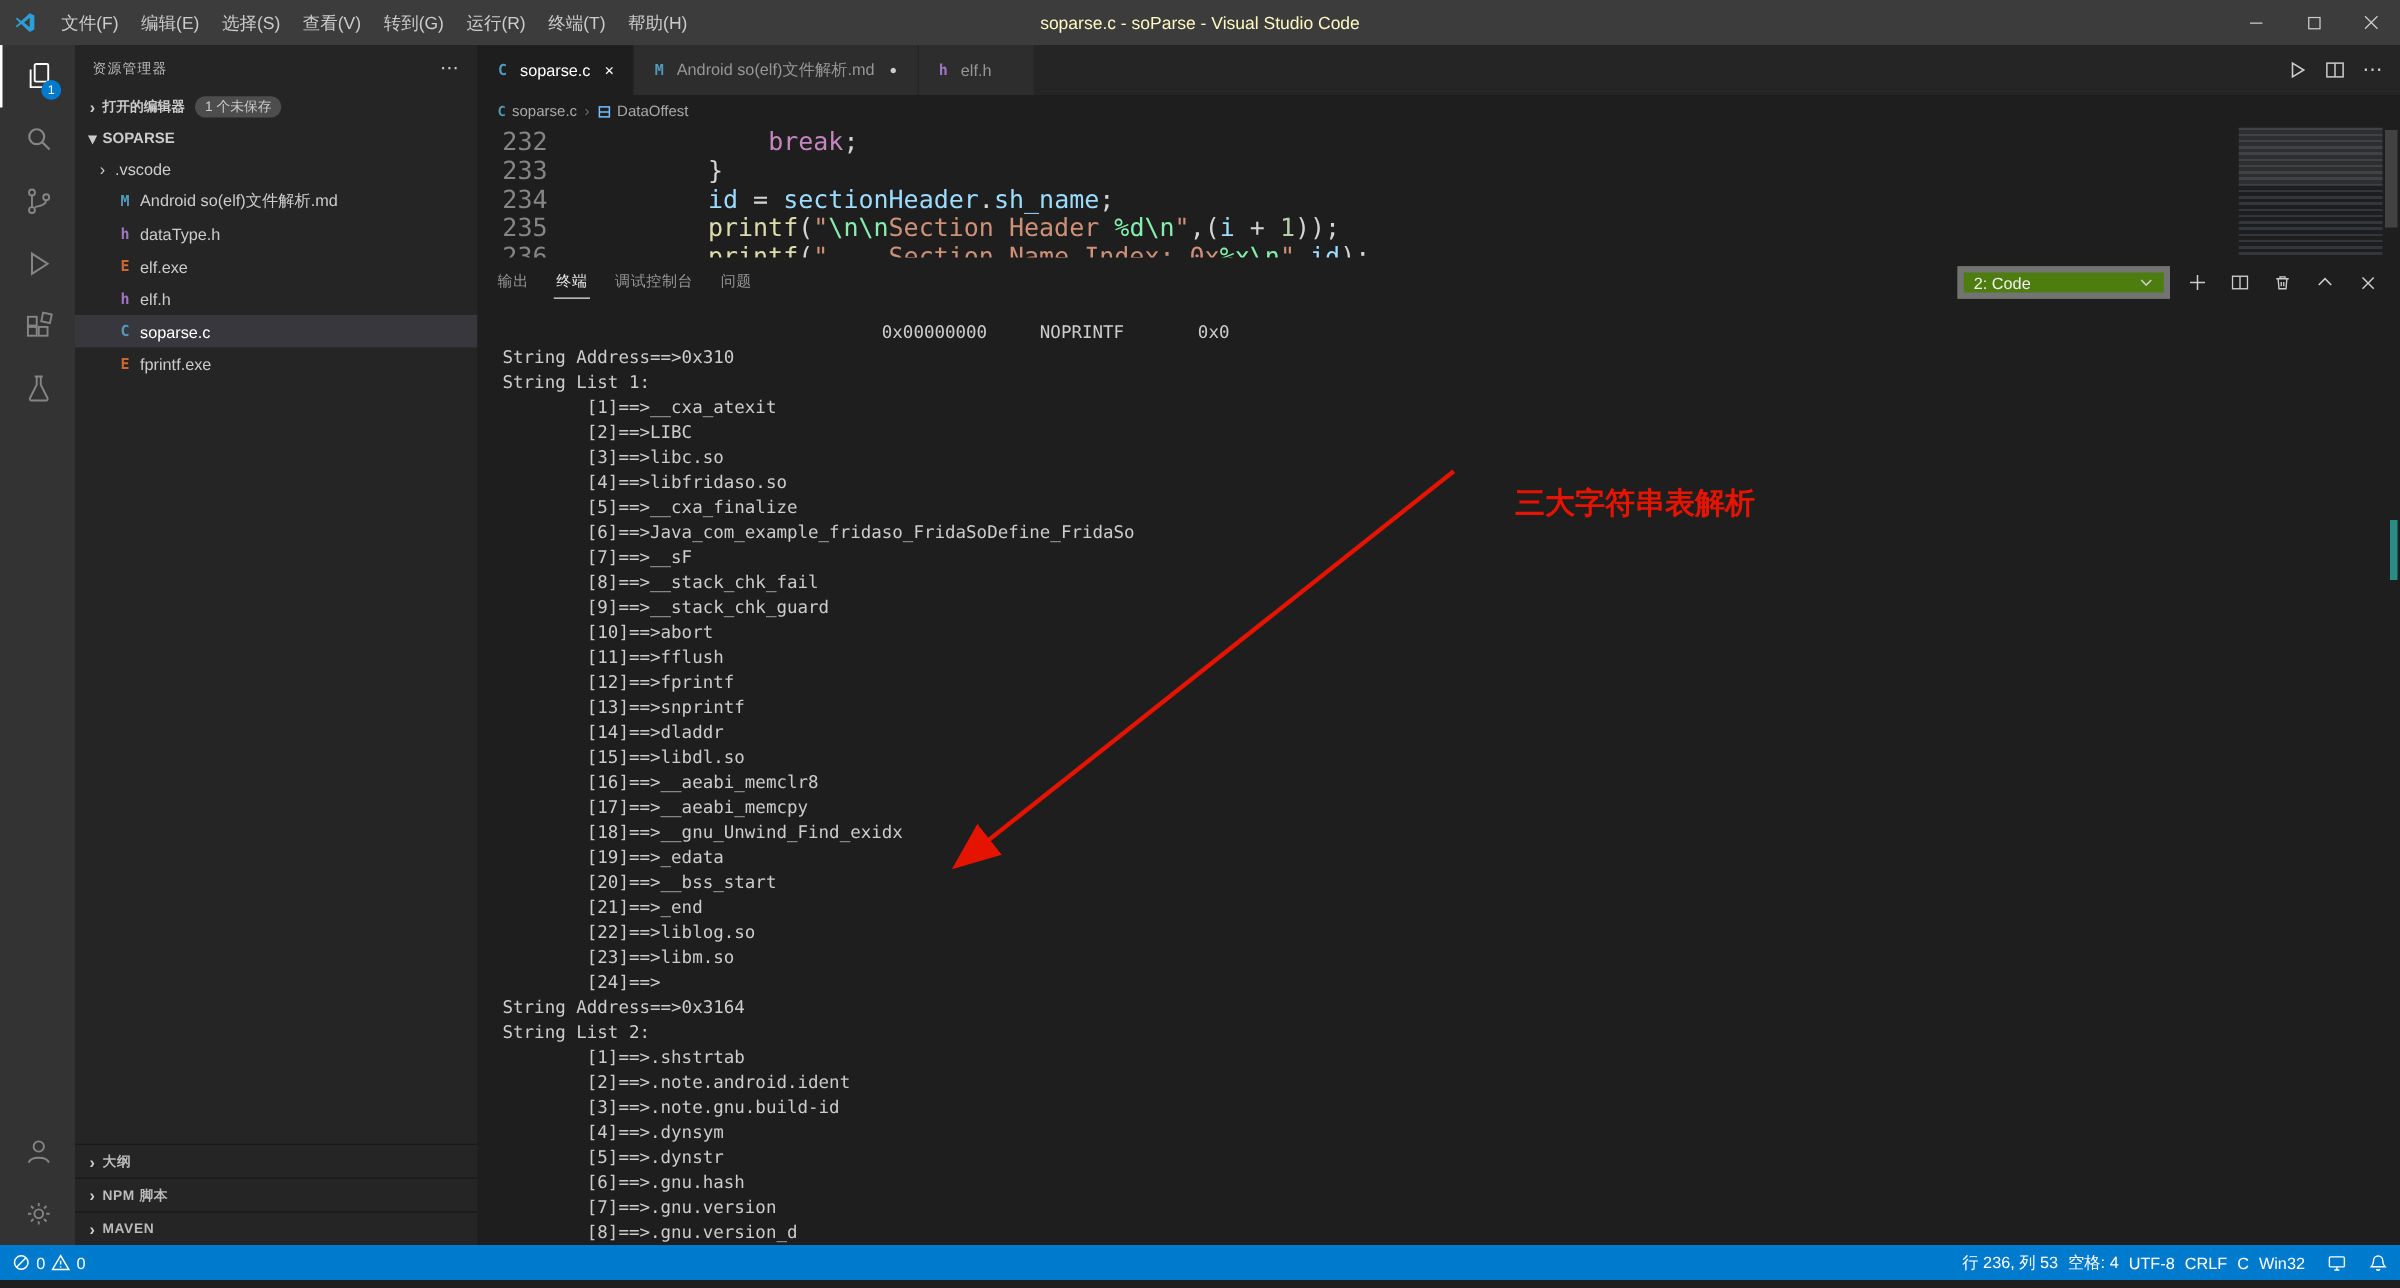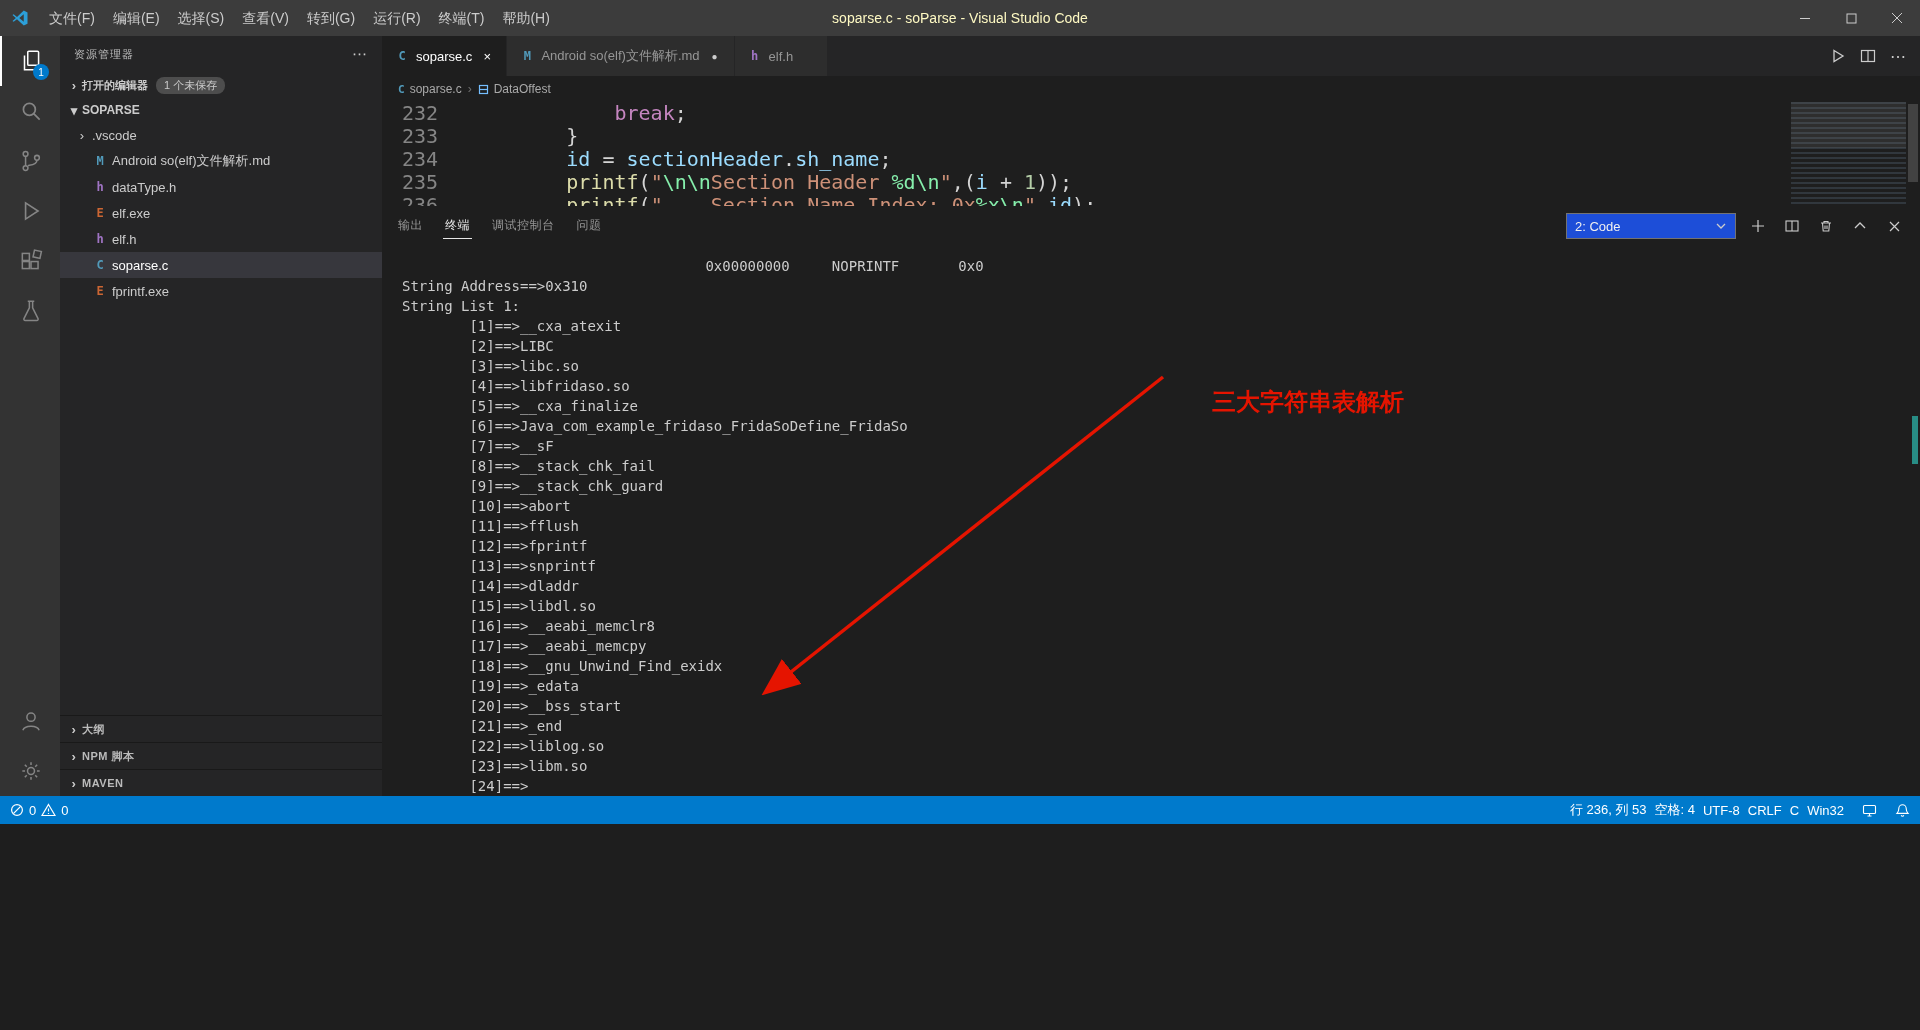"文件(F)" .window { height: 824px -> 1024px }
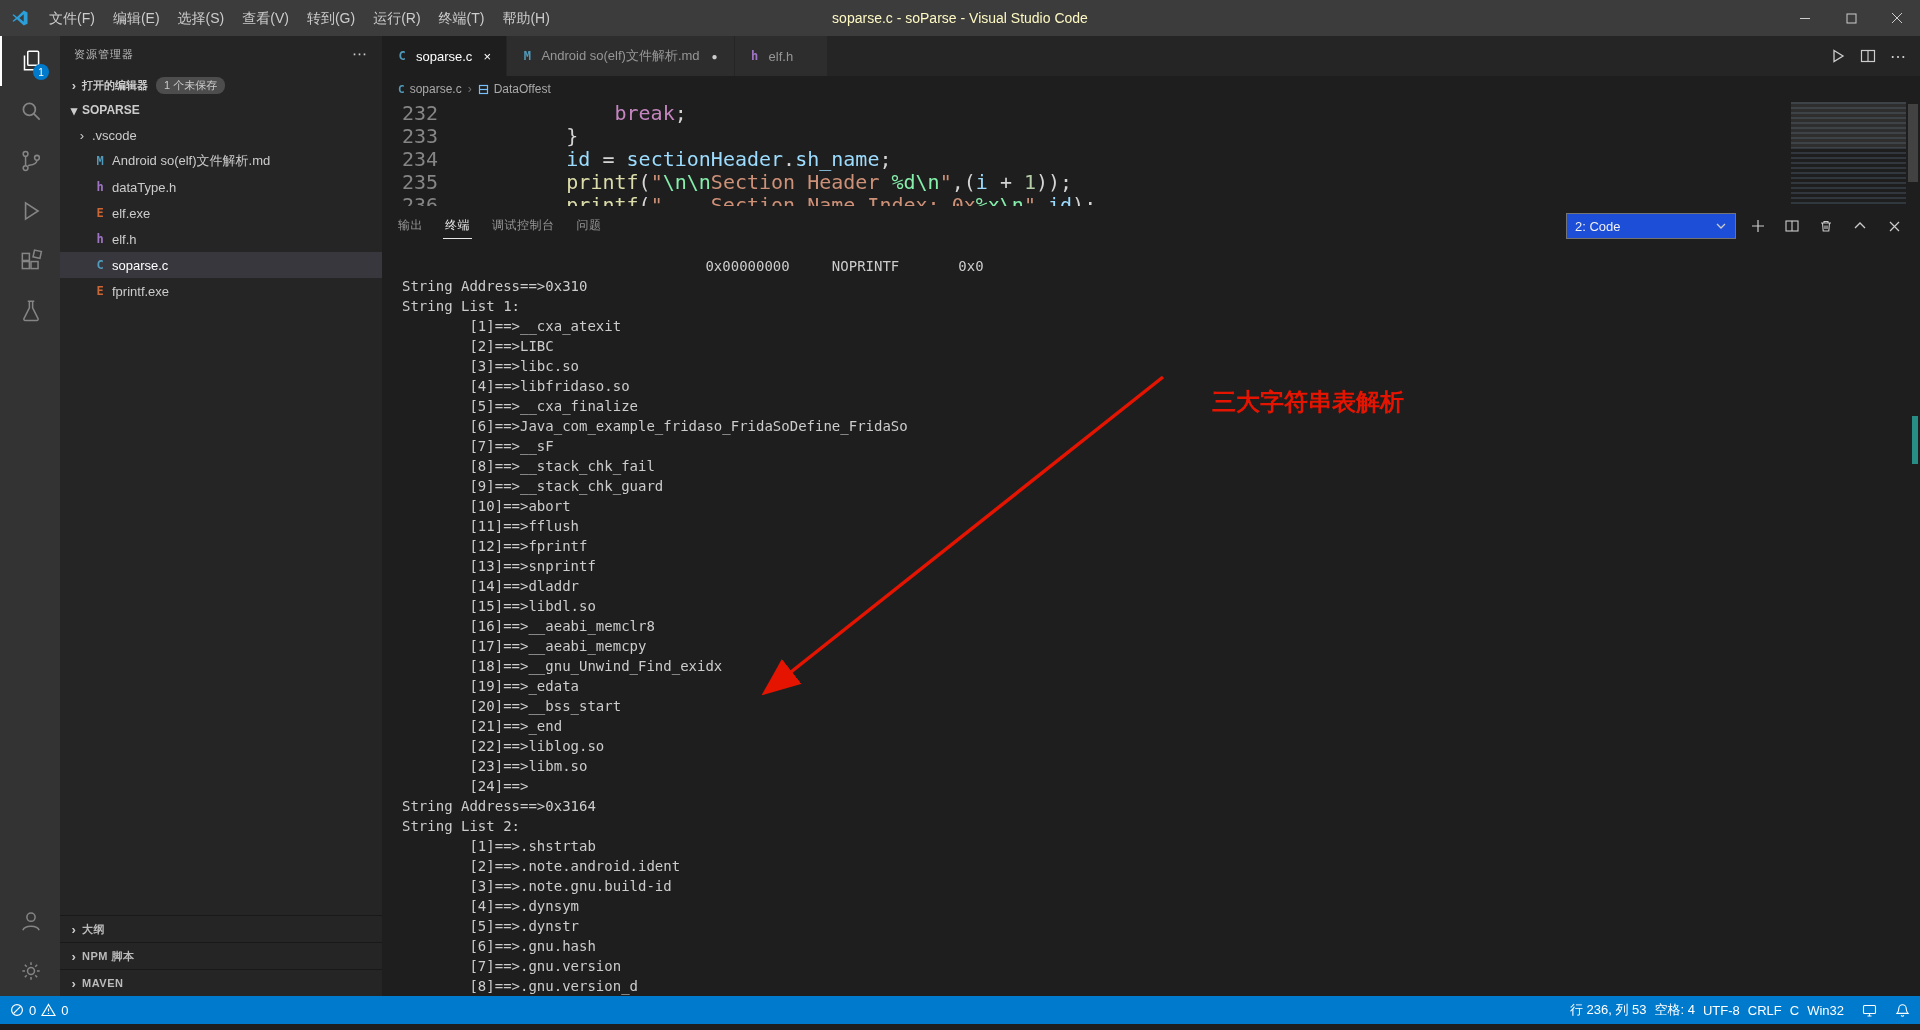"2: Code" .terminal-select { background: #1d4ed8 -> #4d7c0f; border: 1px solid #737373 -> 5px solid #737373 }
